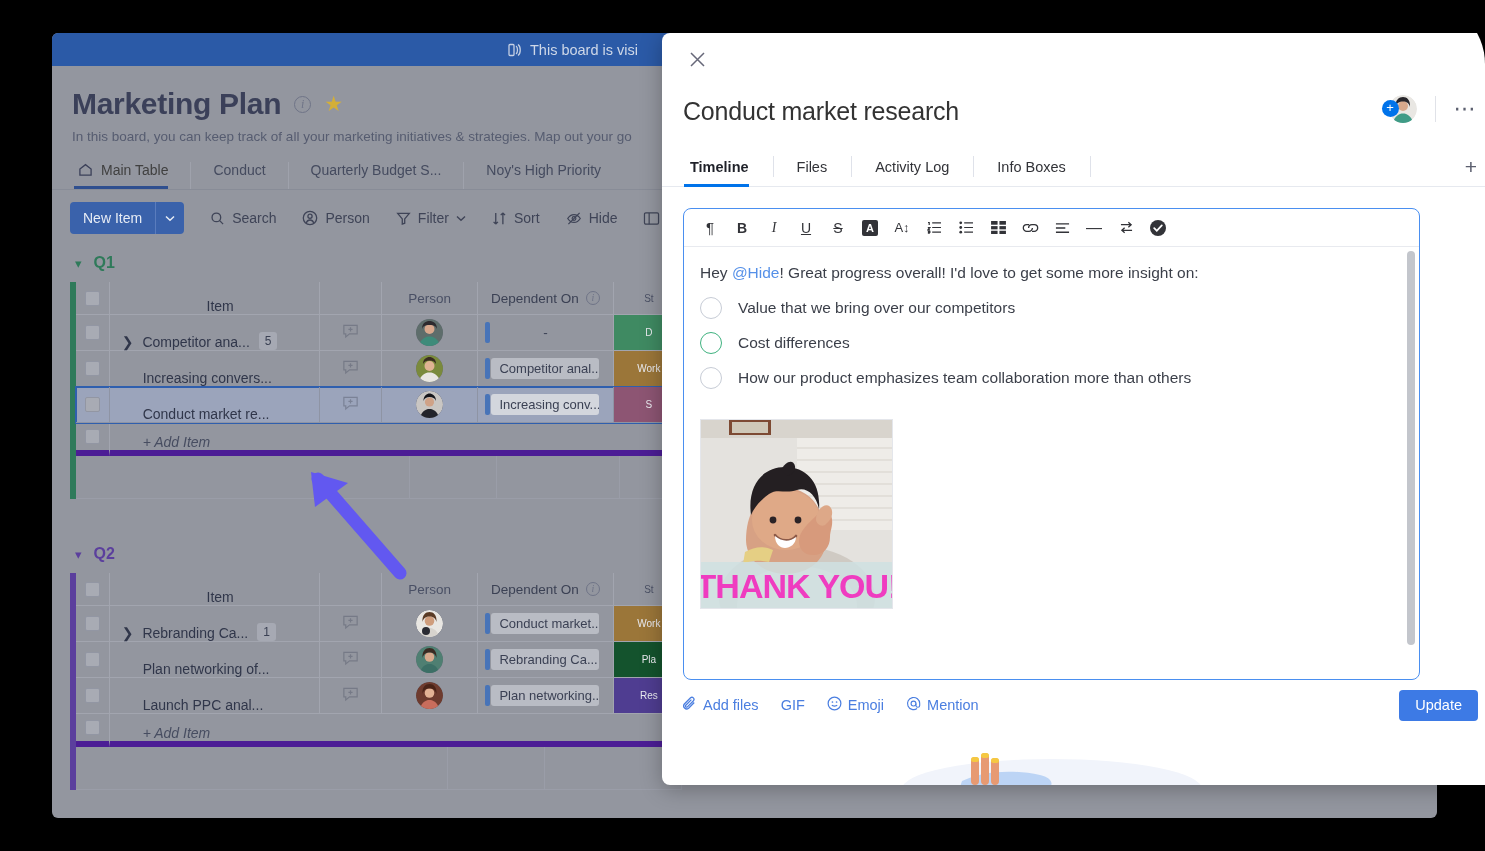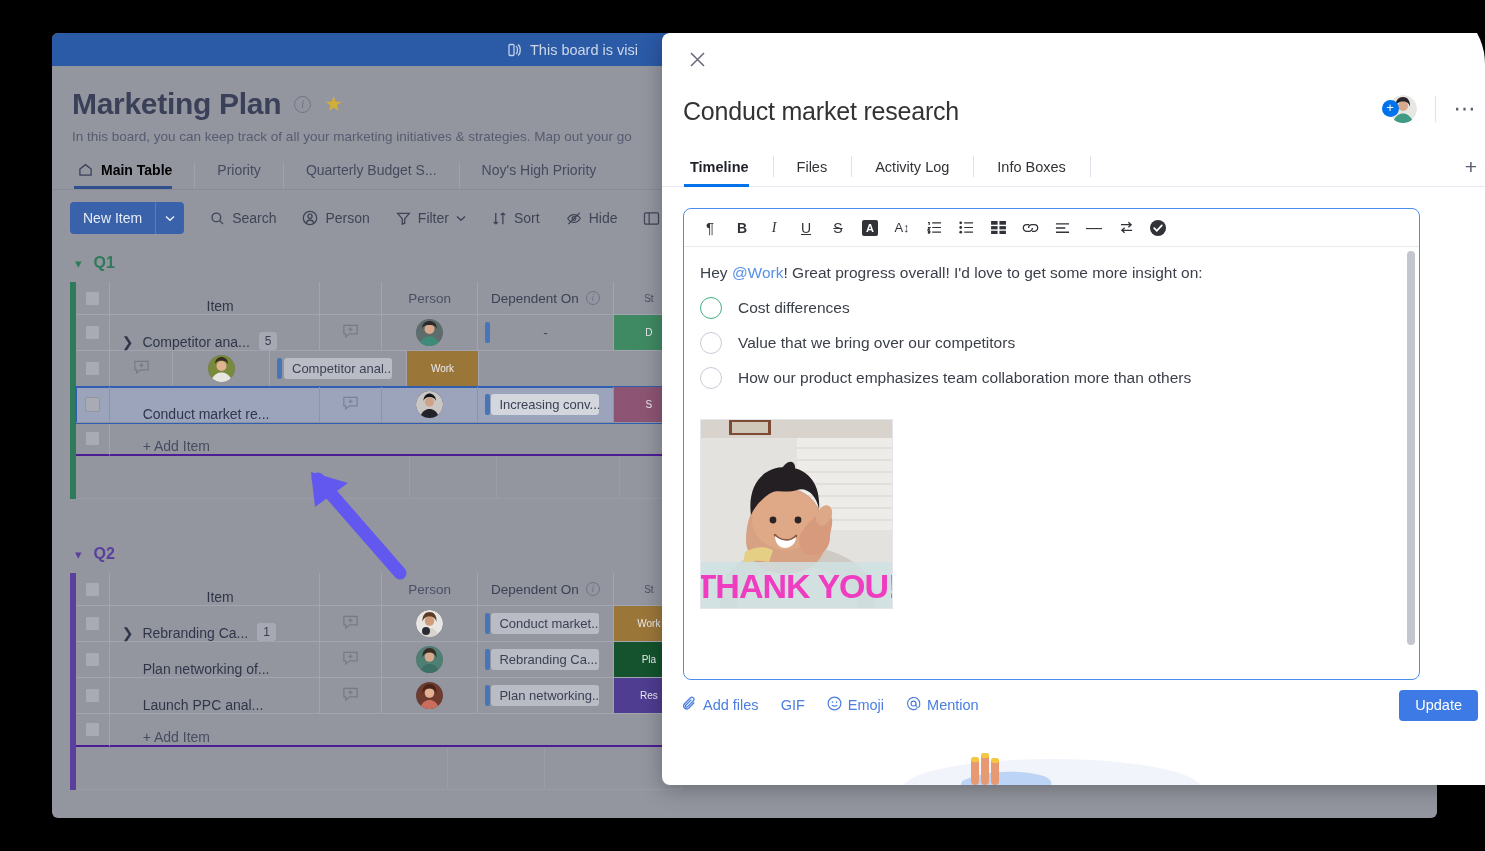"Main Table" .board-tab.active { color: #000000 -> #404040; font-weight: bold -> normal }
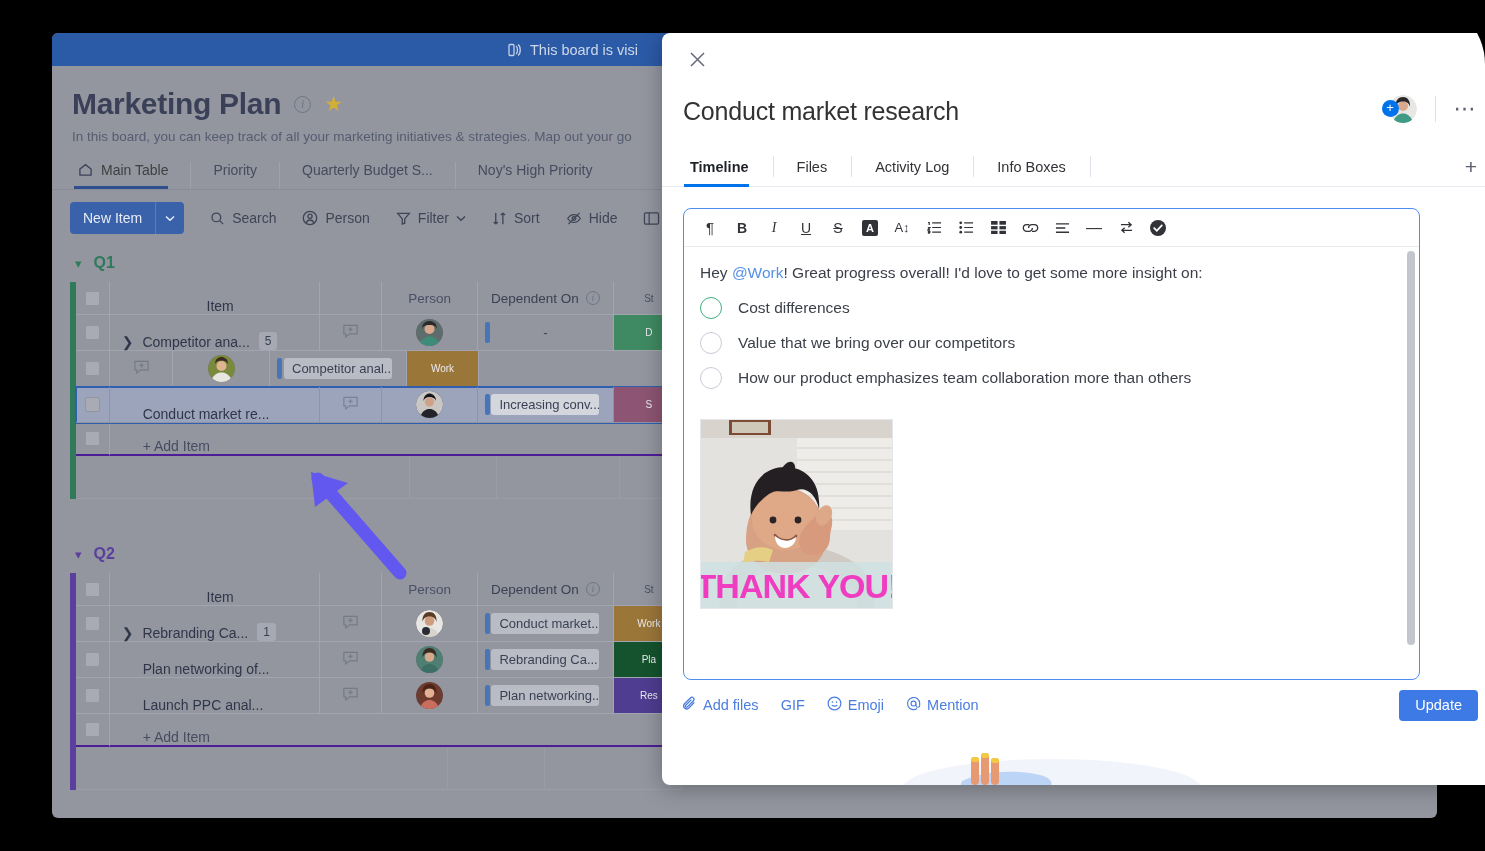"Priority" span { text: Priority -> Conduct }
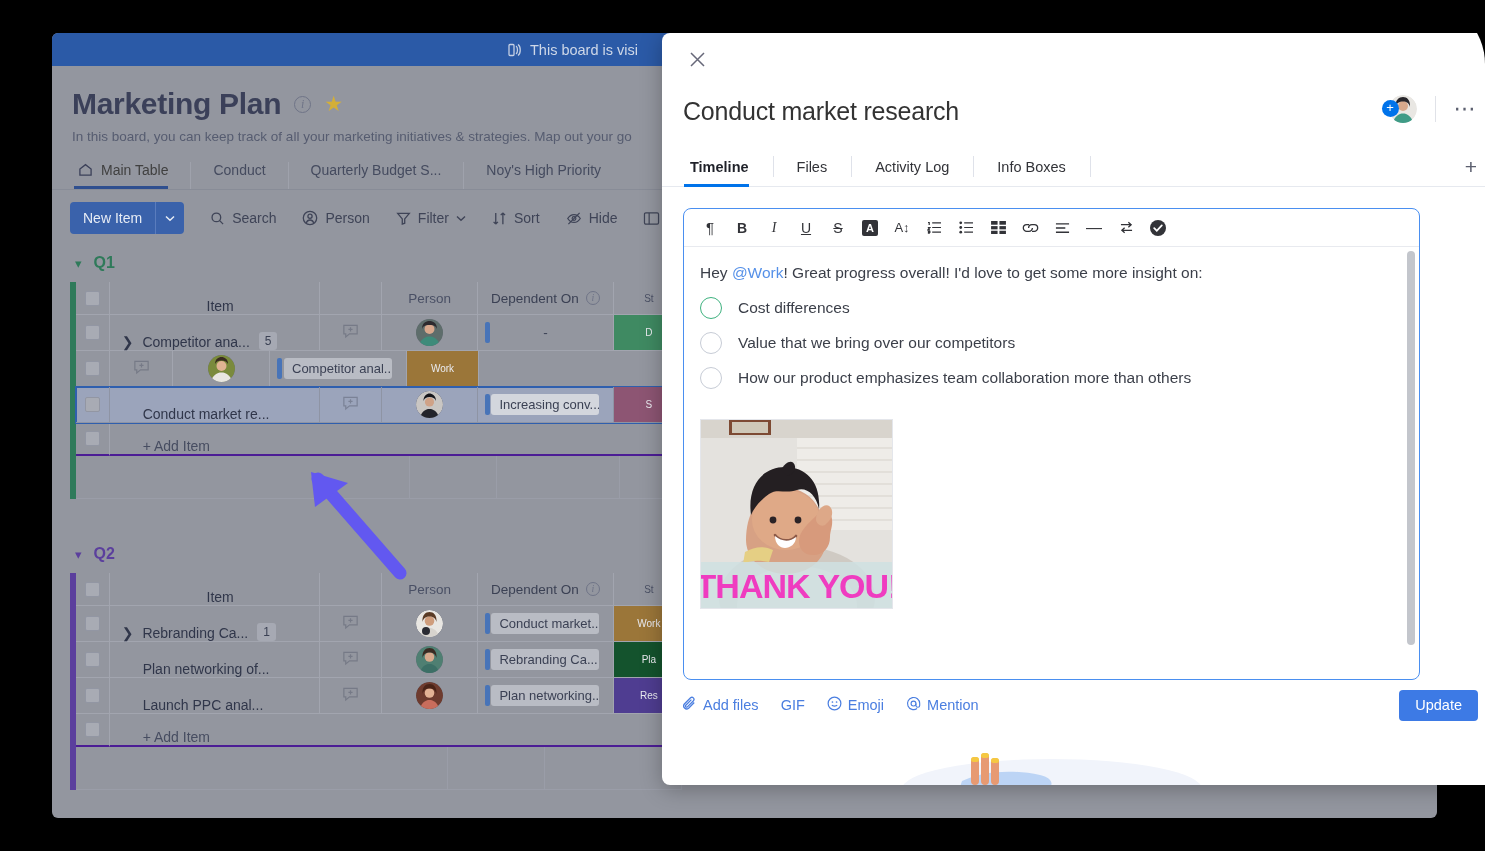"@Work" span.mention { text: @Work -> @Hide }
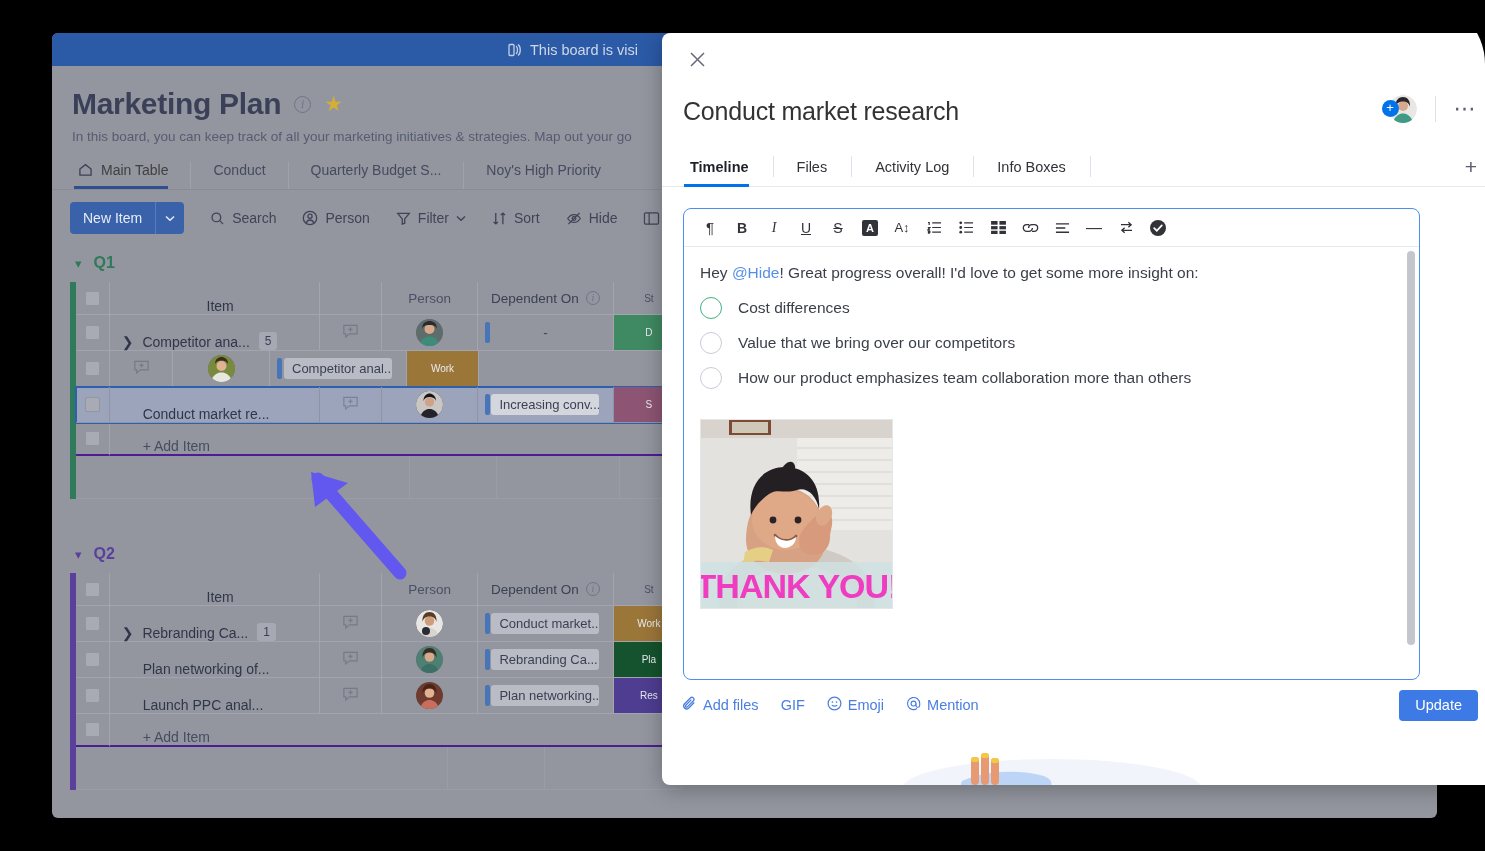"Cost differences" div.todo { order: before "Value that we bring over" -> after "Value that we bring over" }
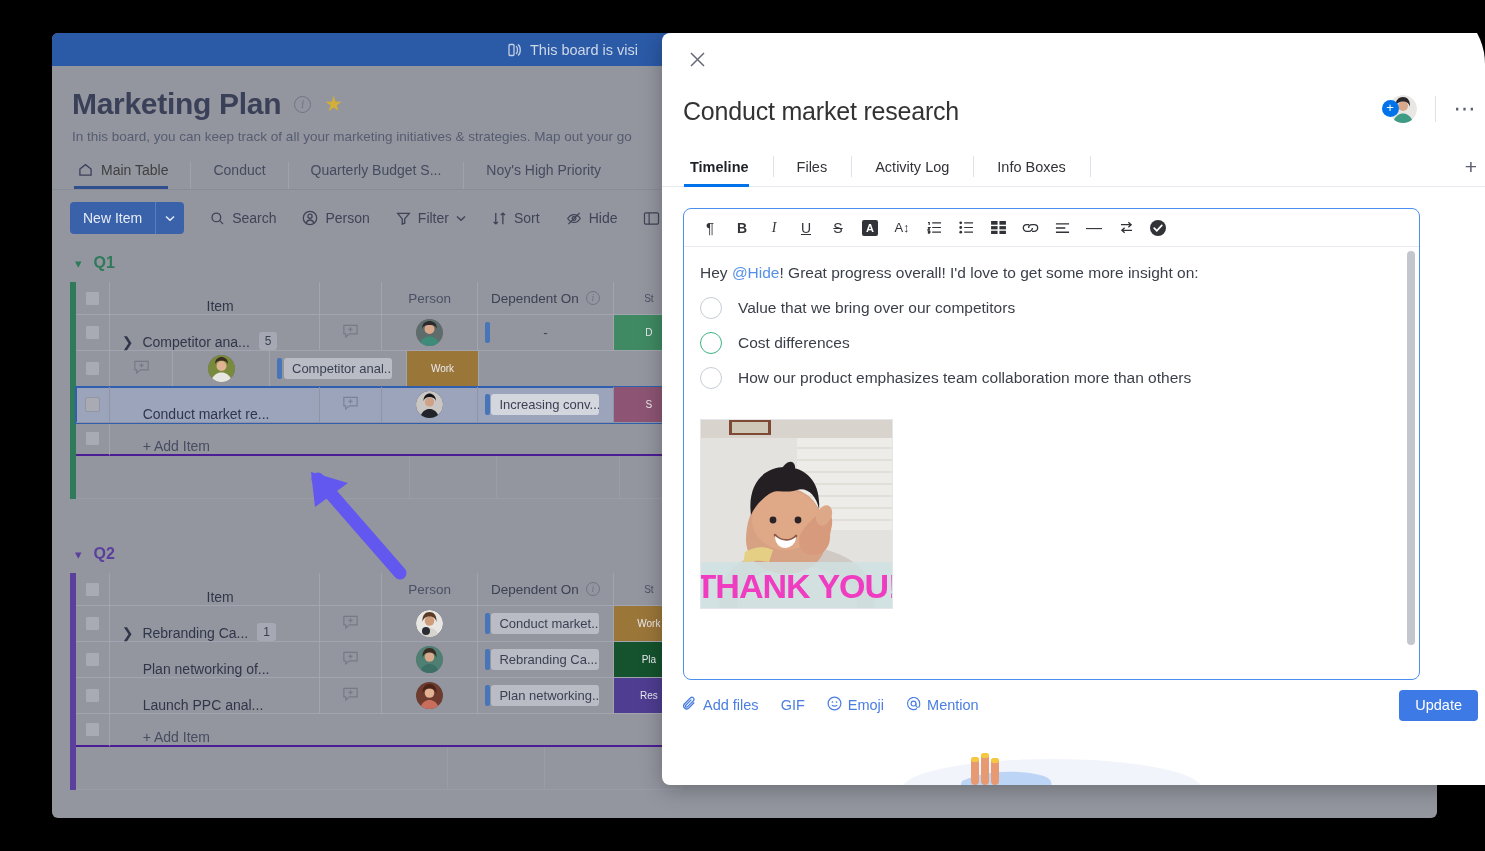"Increasing convers..." div.cell { html: none -> <div> <span>Increasing convers...</span> </div> }
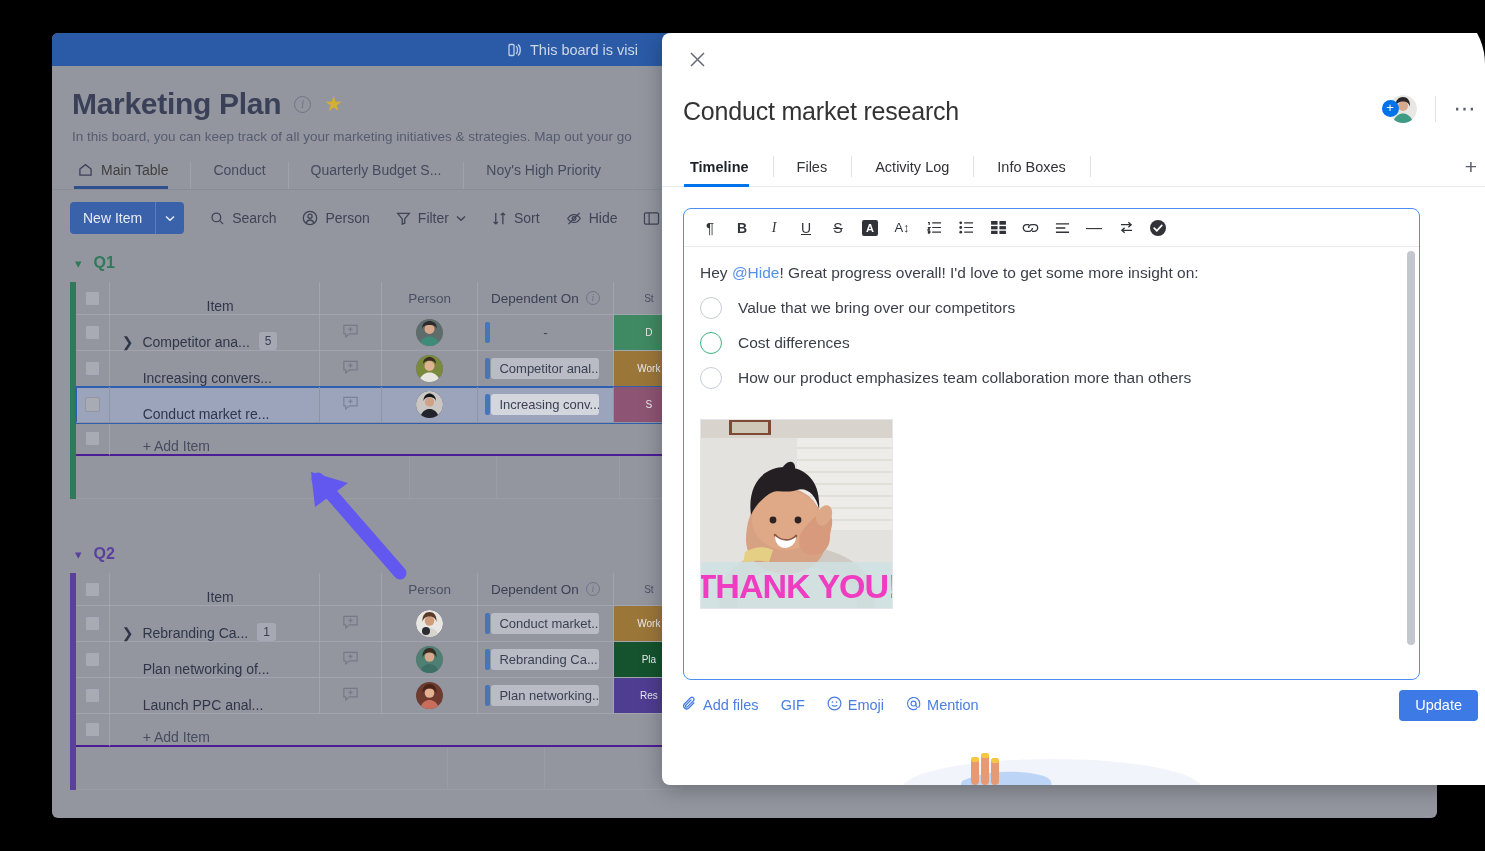"+ Add Item" .addrow .cell { border-bottom: 2px solid #4c1d95 -> 6px solid #4c1d95; font-style: none -> italic }
